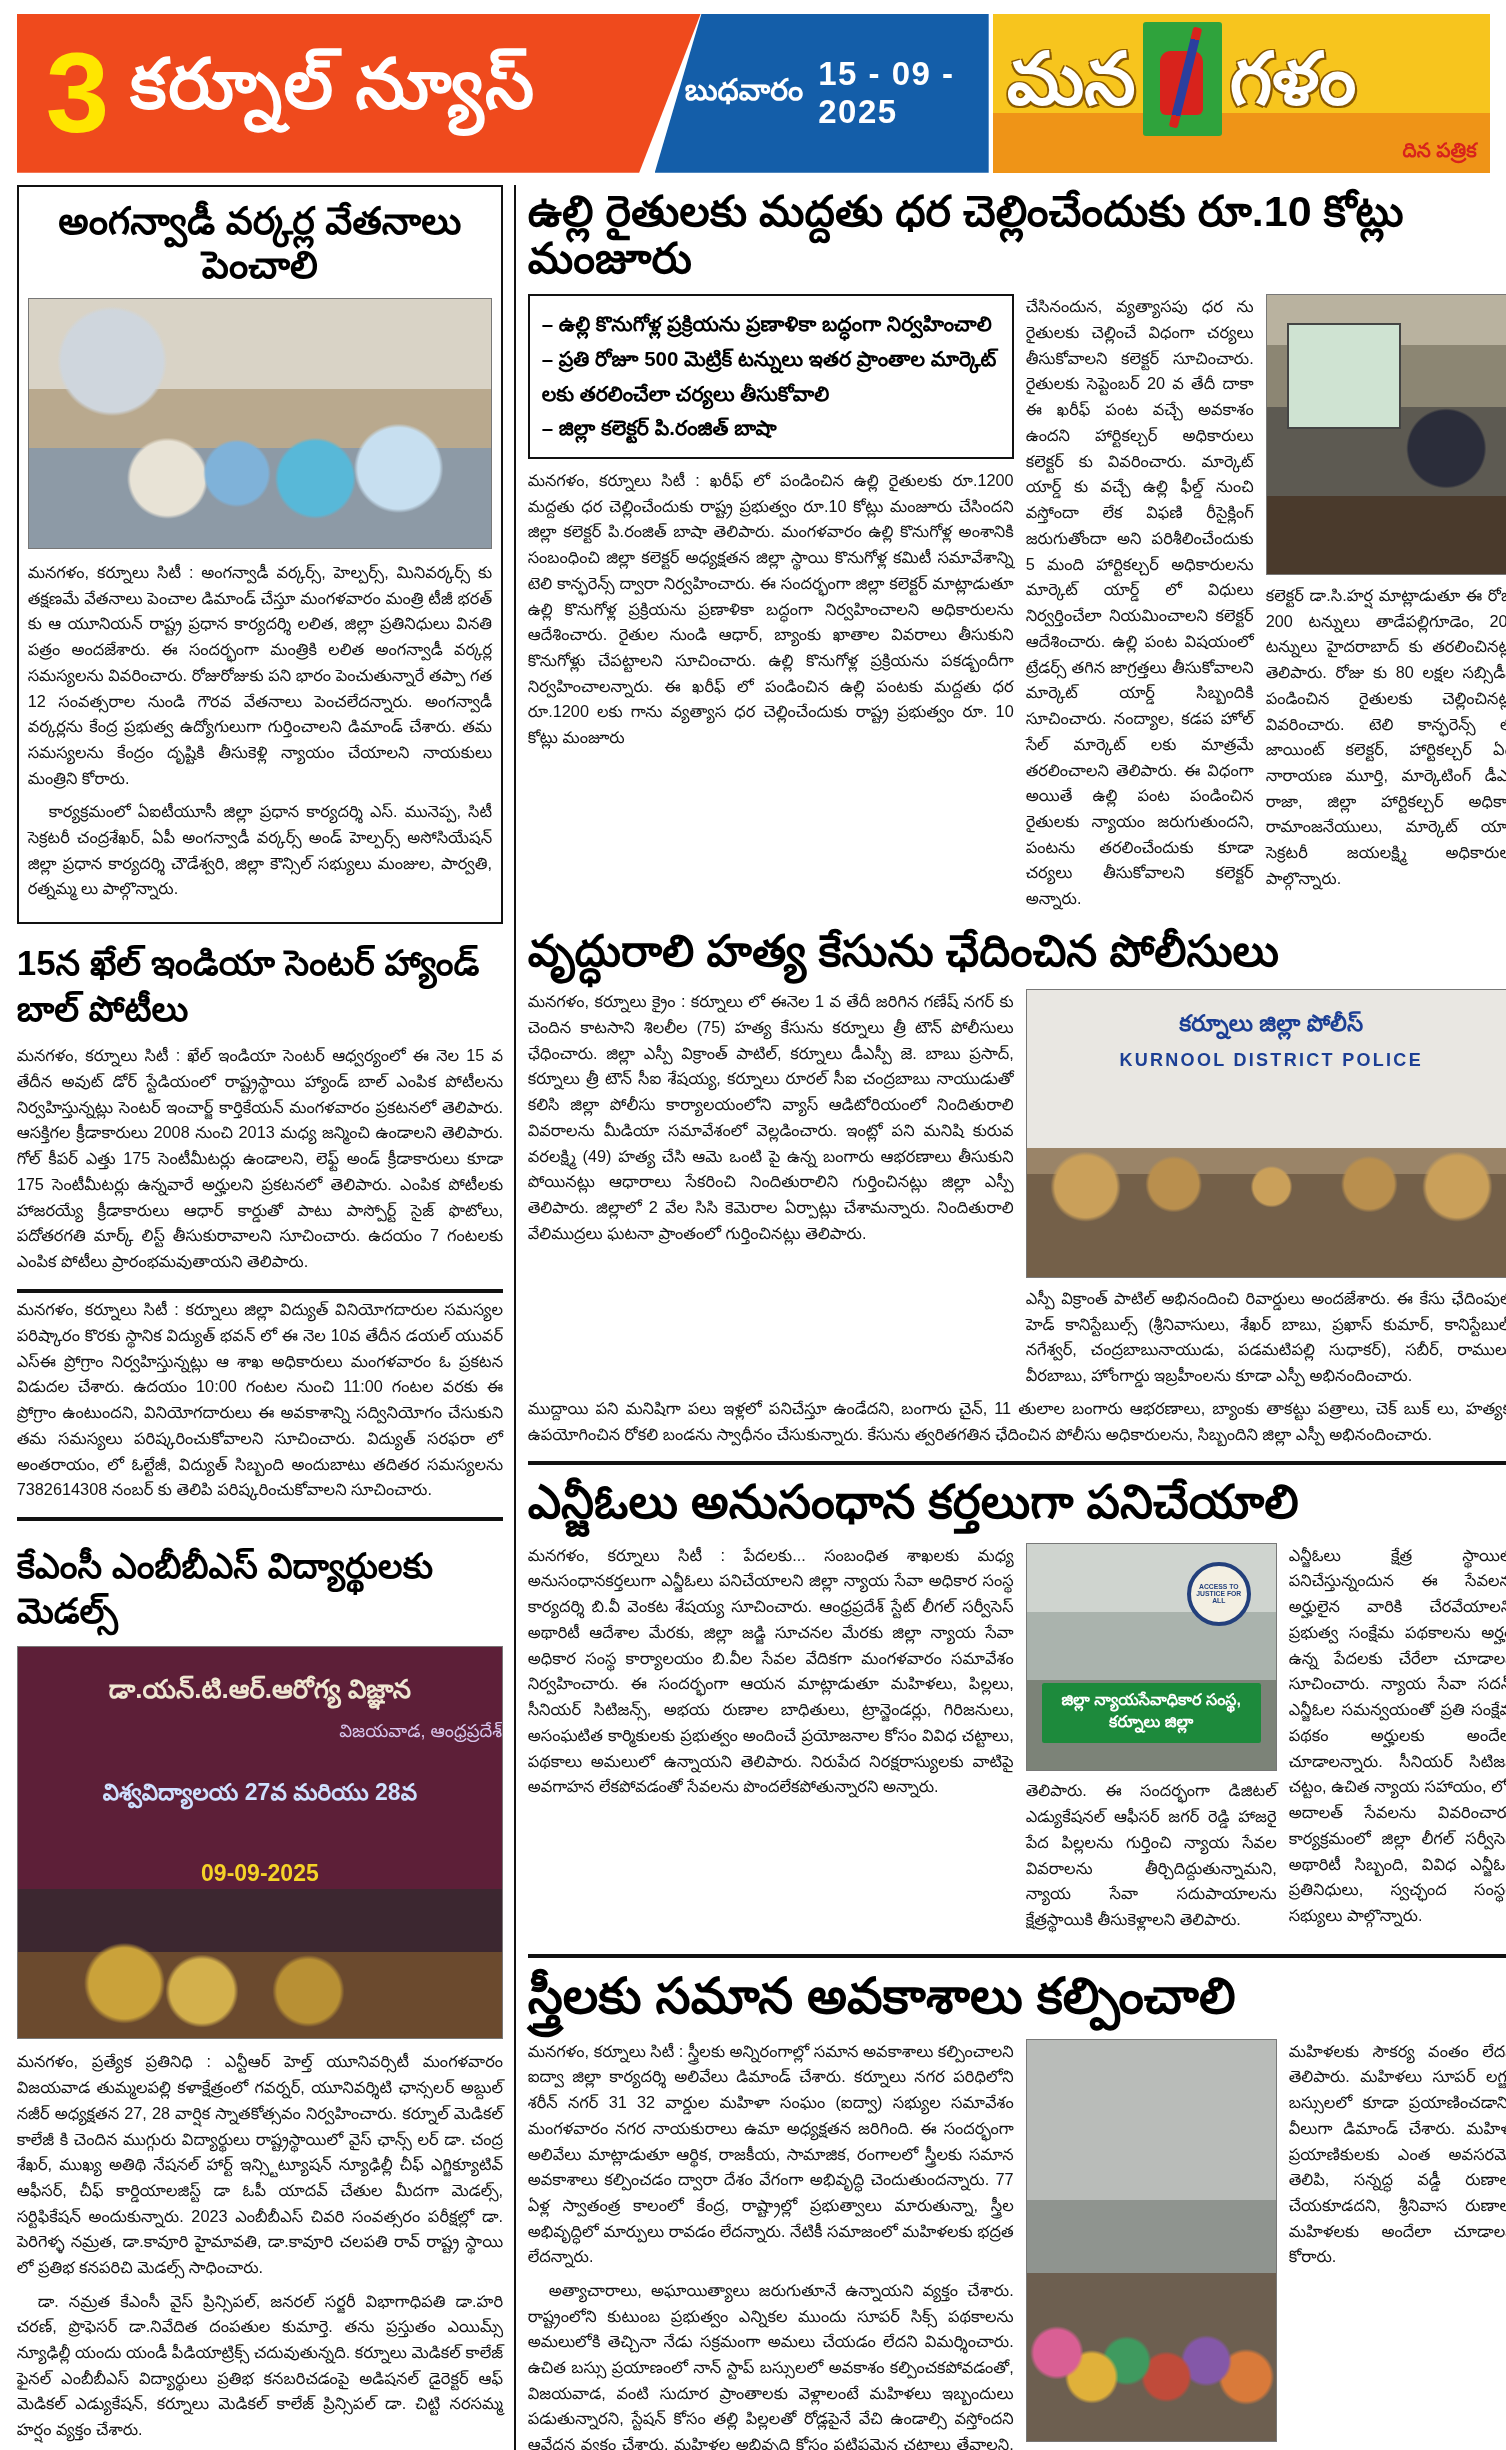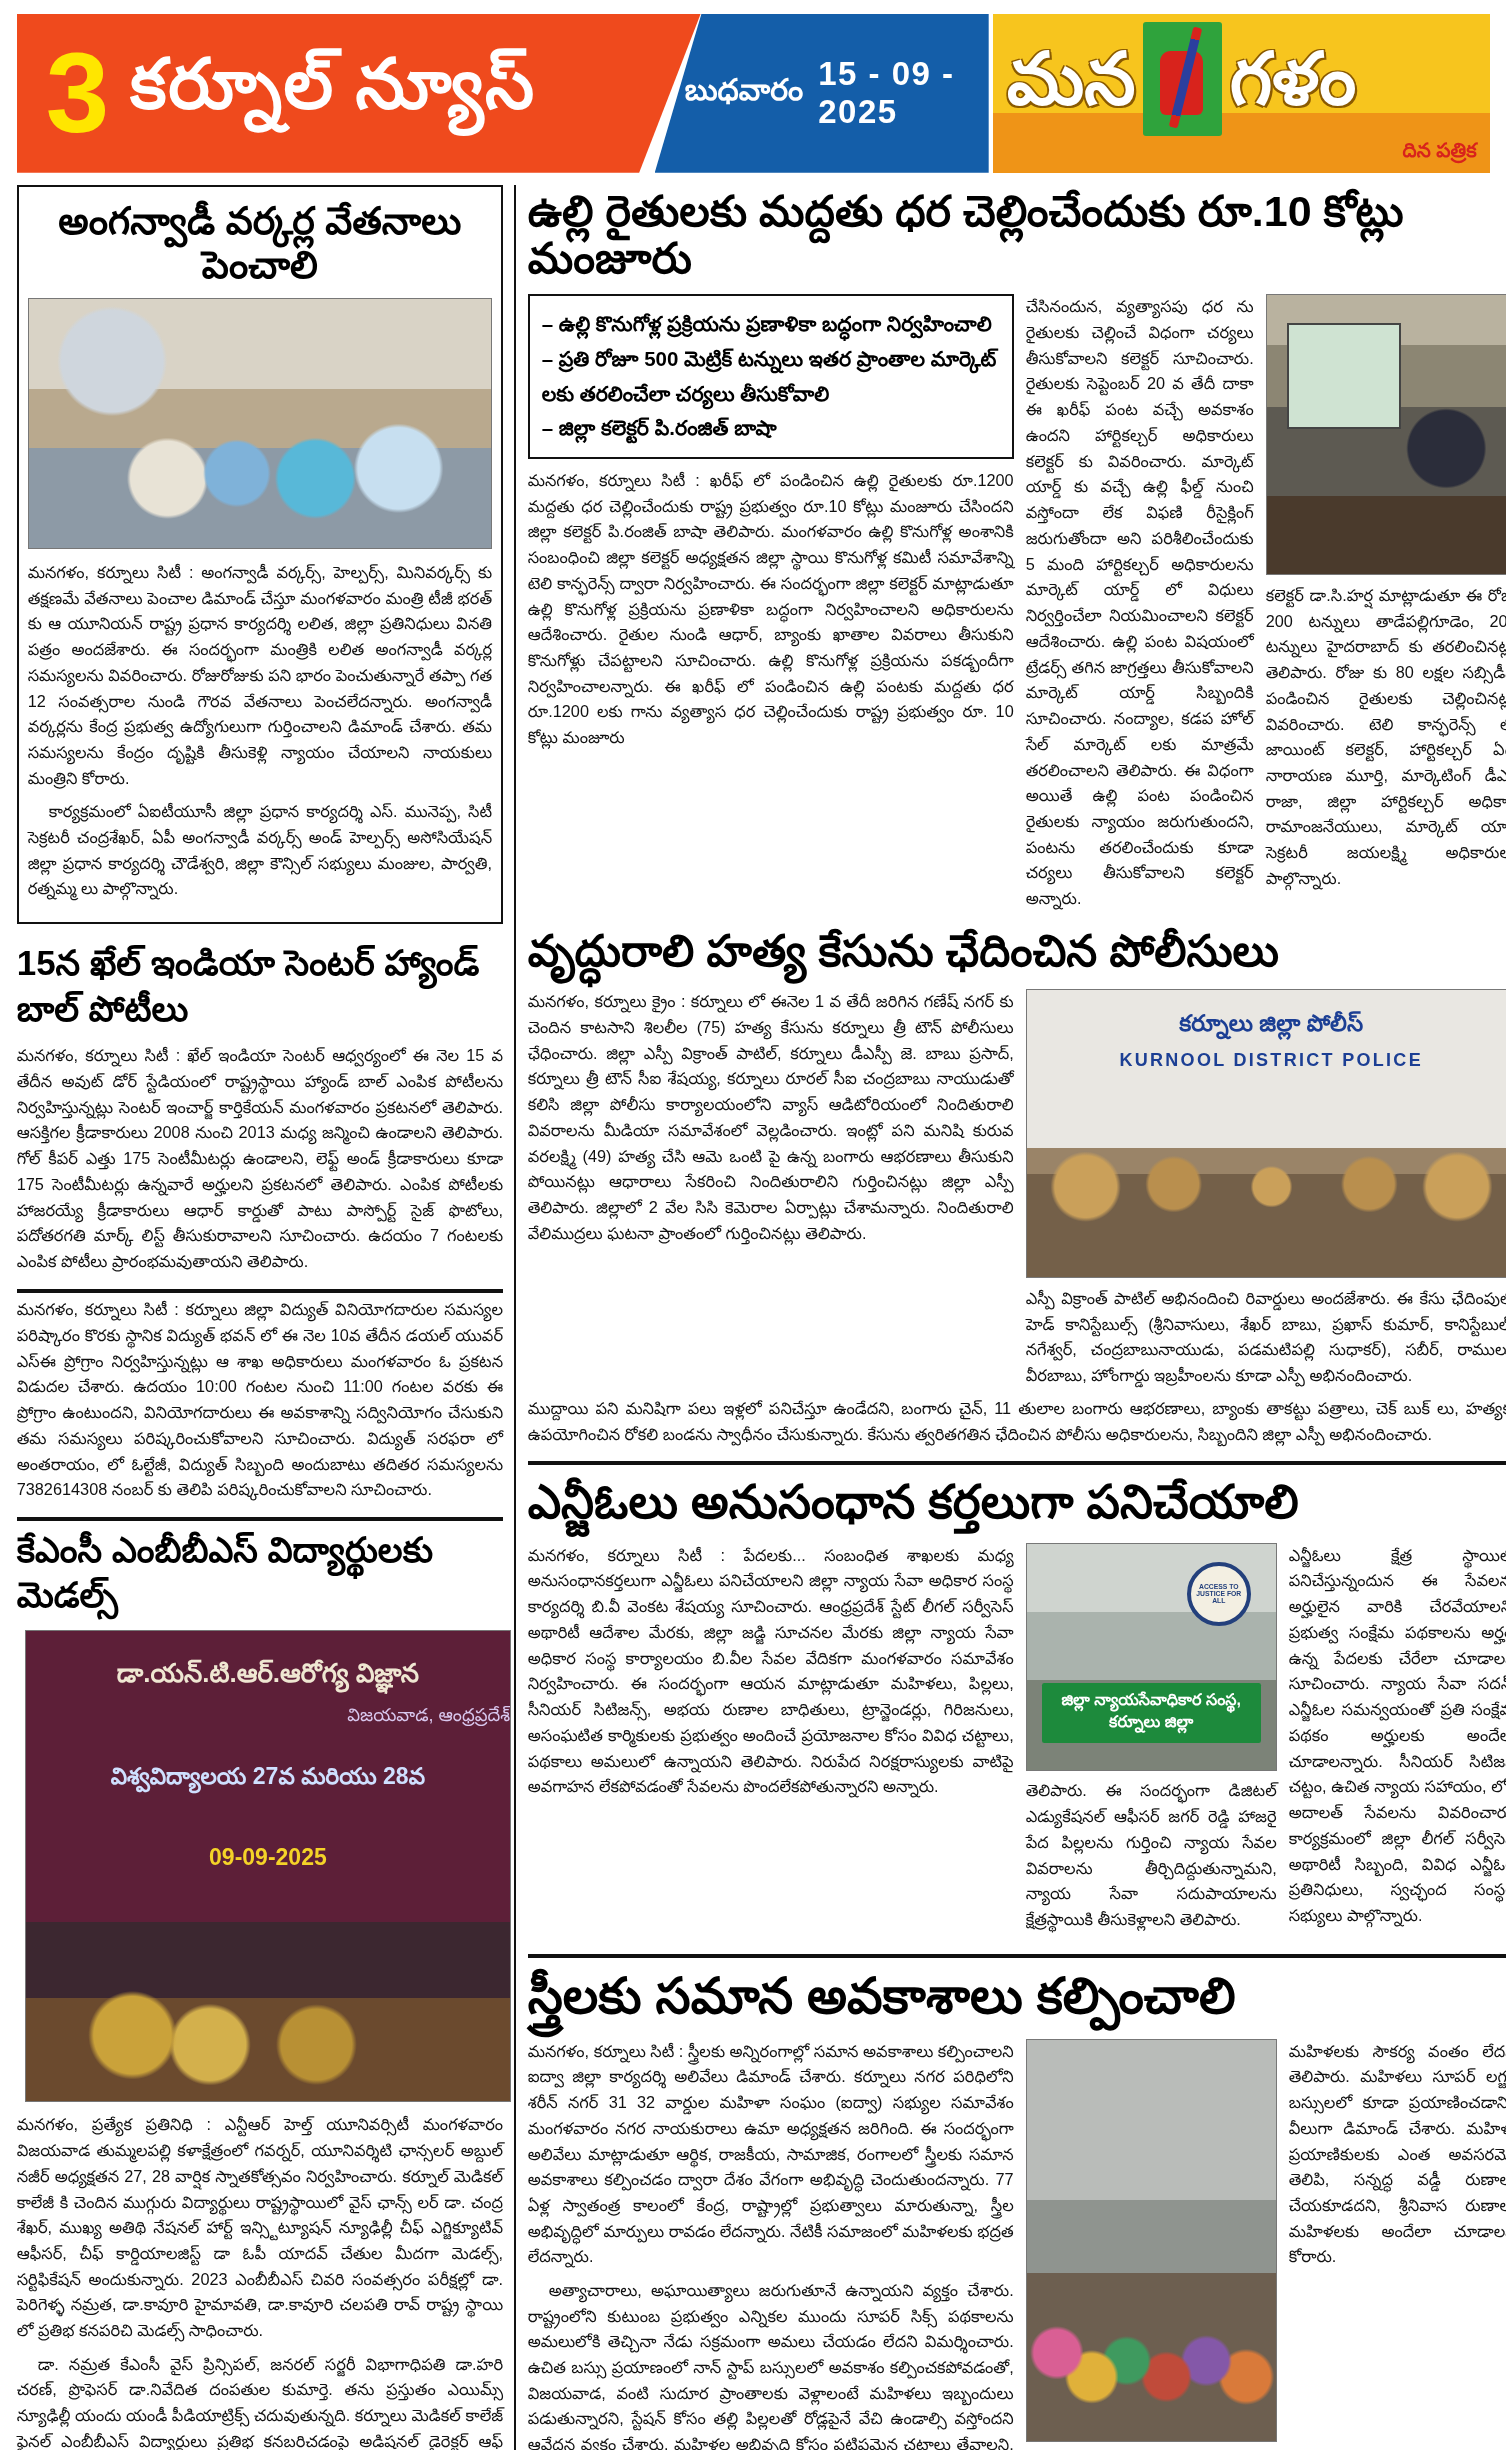"కేఎంసీ ఎంబీబీఎస్ విద్యార్థులకు మెడల్స్" div.hL { margin-top: 6px -> 22px }
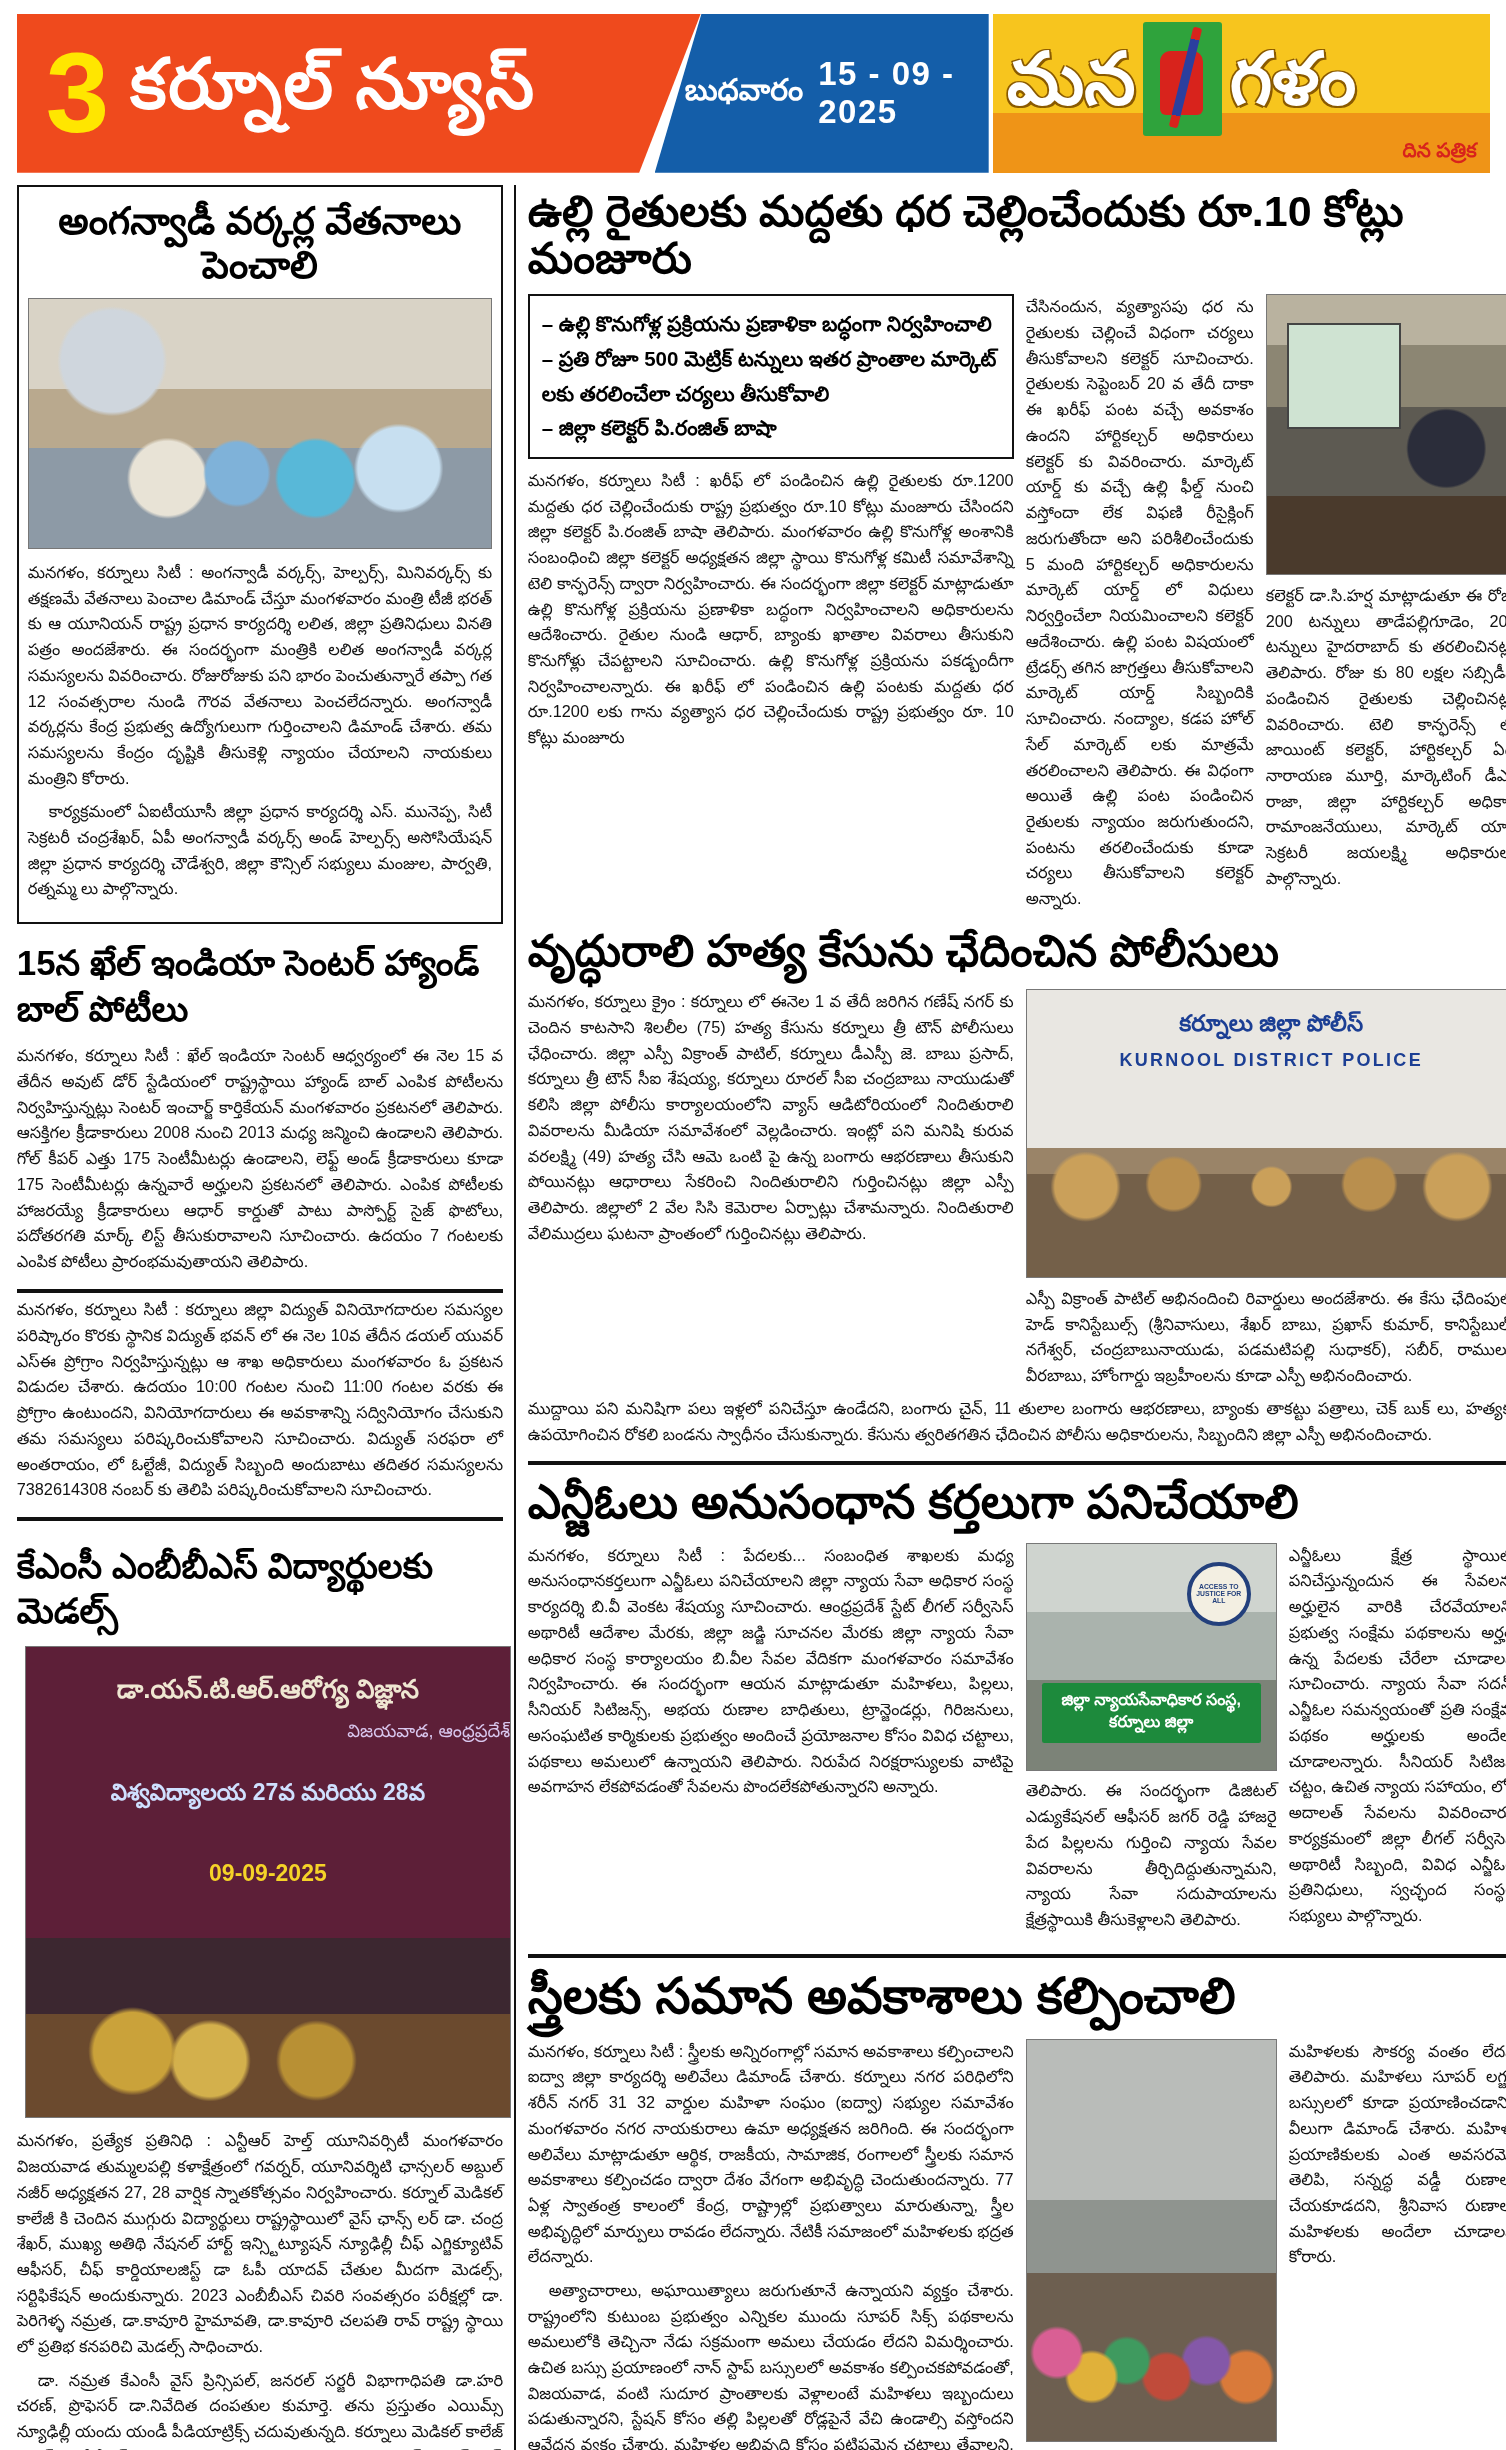"డా.యన్.టి.ఆర్.ఆరోగ్య విజ్ఞాన" .ph2 { height: 472px -> 393px; margin-left: 8px -> none }
